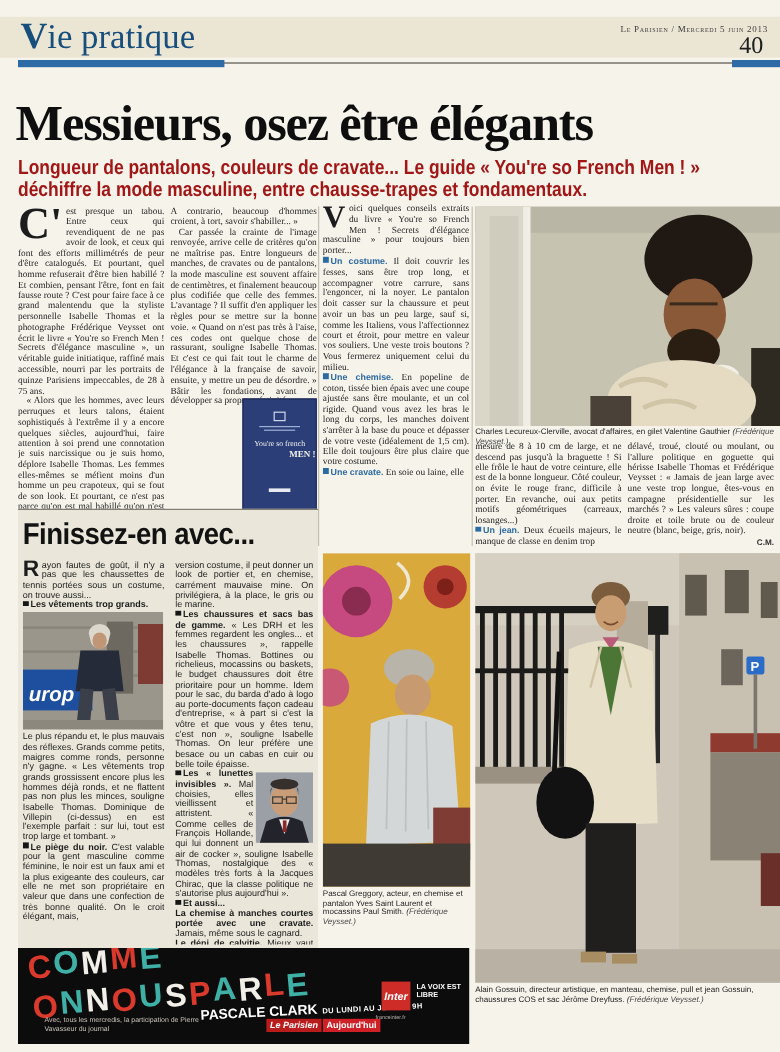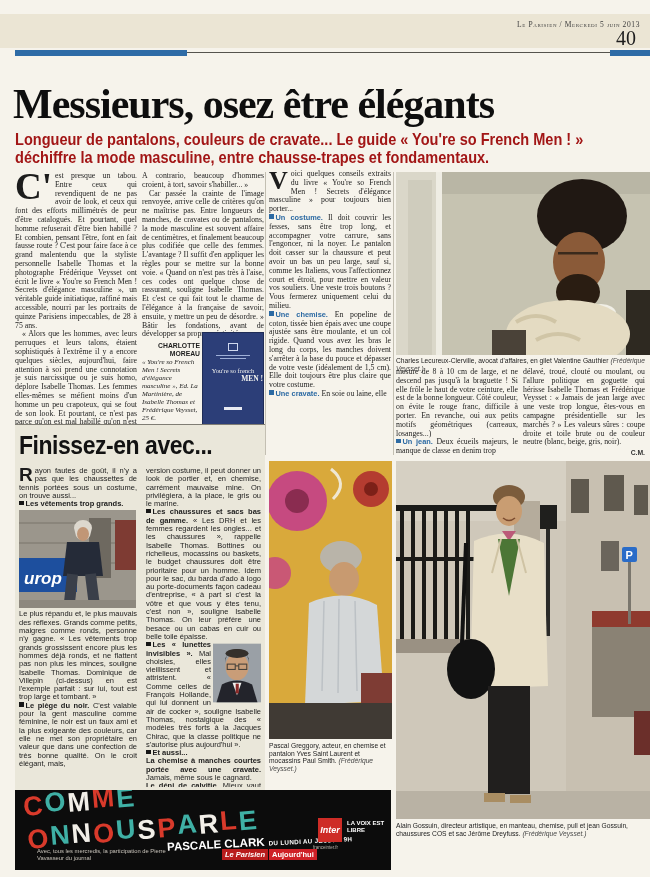"Vie pratique" div.section-logo { html: none -> <div> <span>V</span><span>ie pratique</span> </div> }
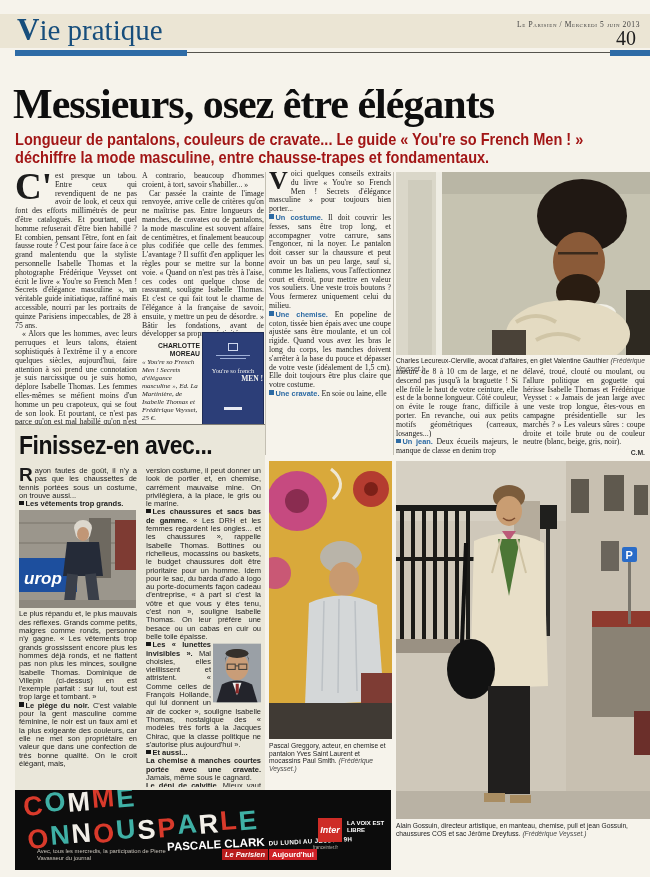"« You're so French Men" div.byline-wrap { html: <div> <div>CHARLOTTE MOREAU</div> <div>« You're so French Men ! Secrets d'élégance masculine », Ed. La Martinière, de Isabelle Thomas et Frédérique Veysset, 25 €.</div> </div> -> none }
